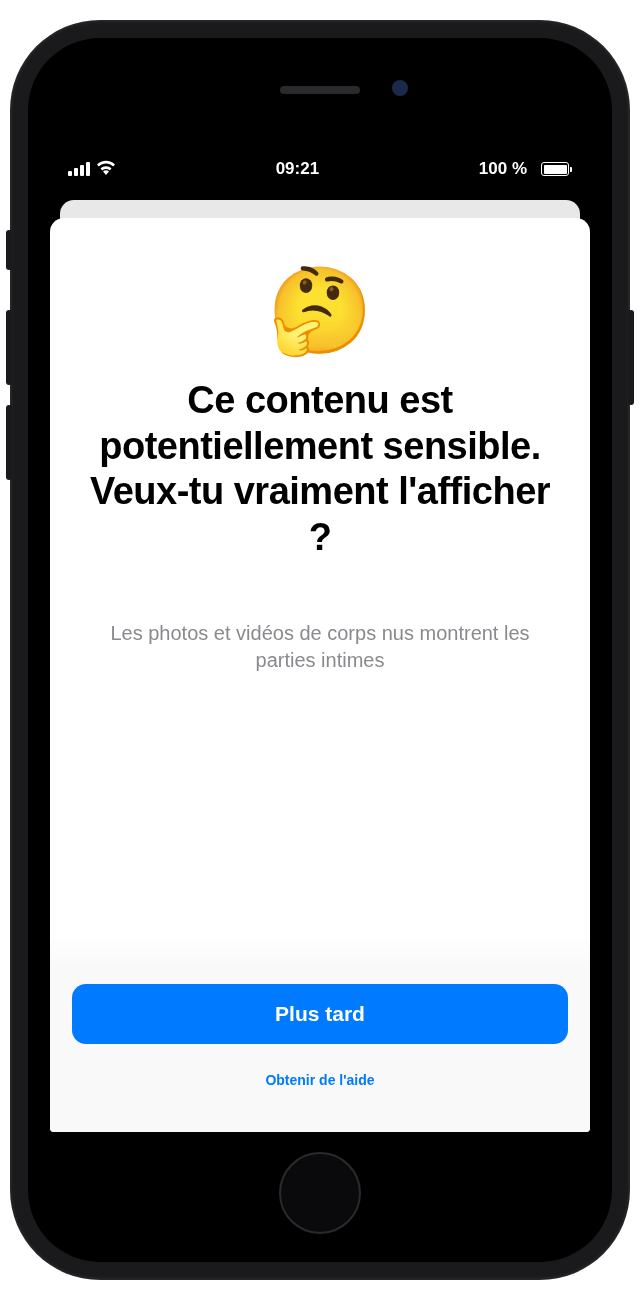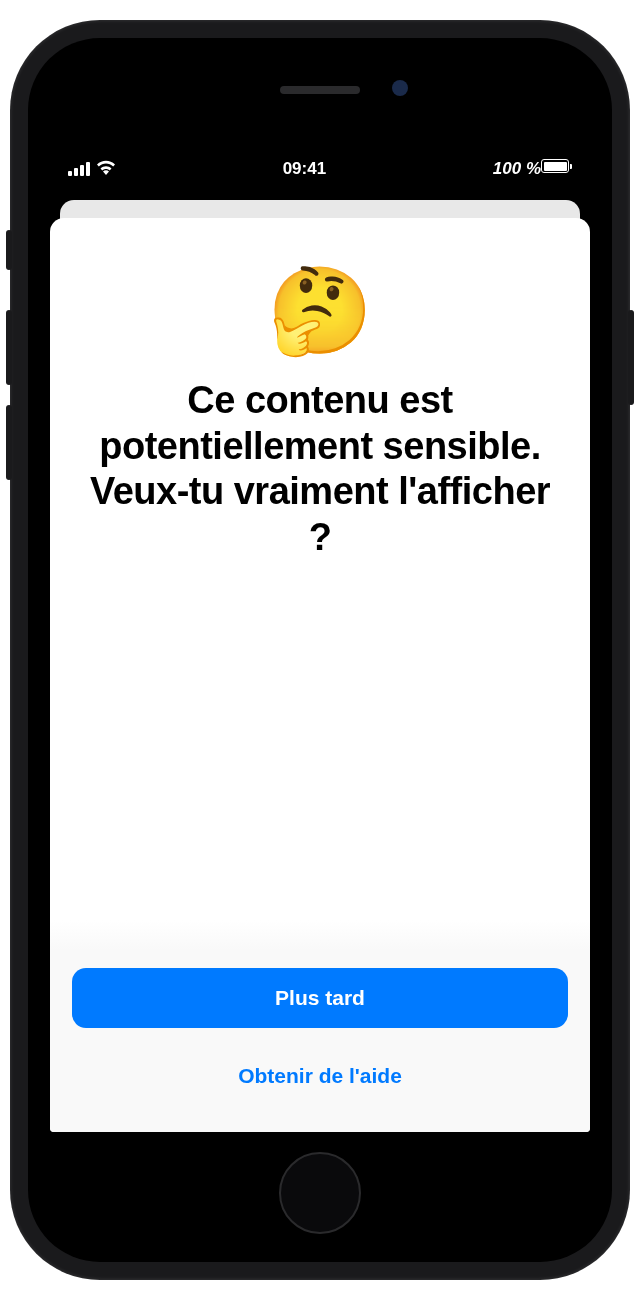"09:41" div { text: 09:41 -> 09:21 }
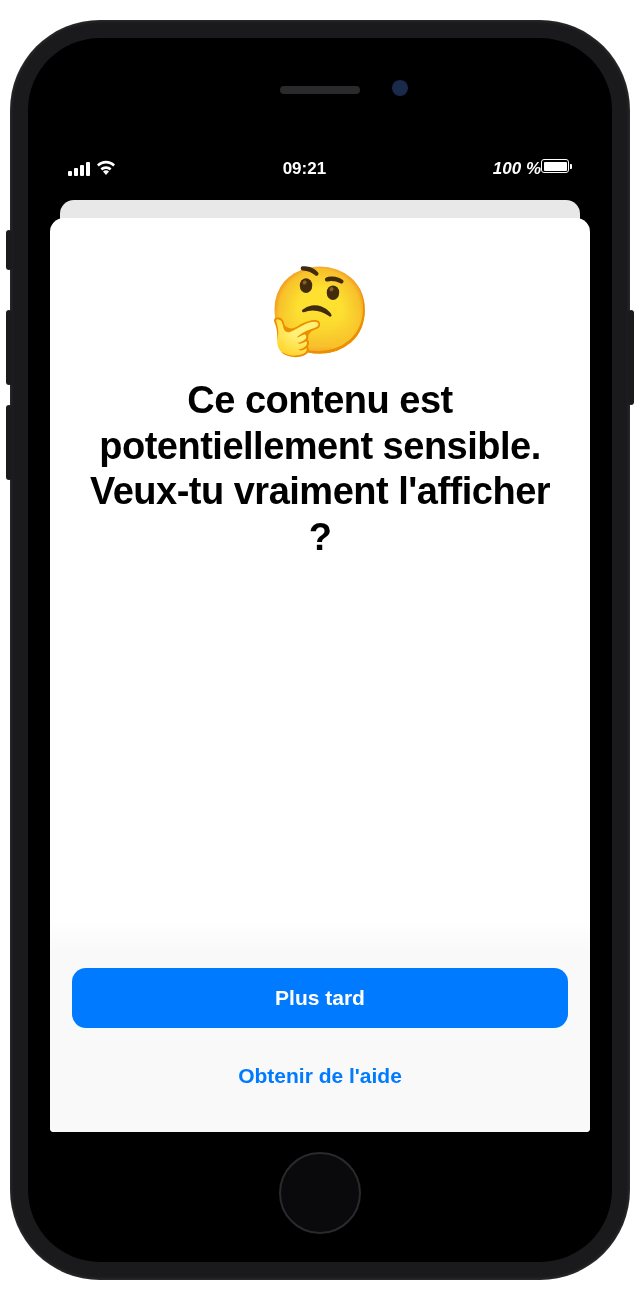"100 %" .status-right { align-items: flex-start -> center; font-style: italic -> none; gap: 0 -> 14px }
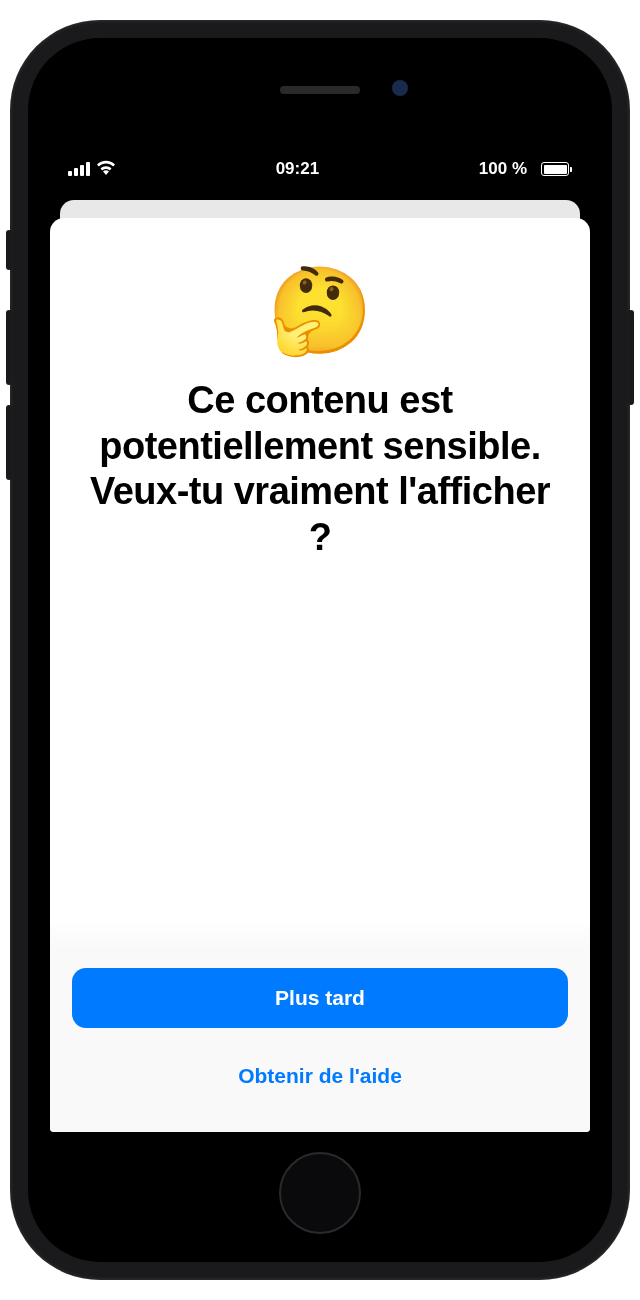"Les photos et vidéos de" p.subtitle { html: none -> <p>Les photos et vidéos de corps nus montrent les parties intimes</p> }
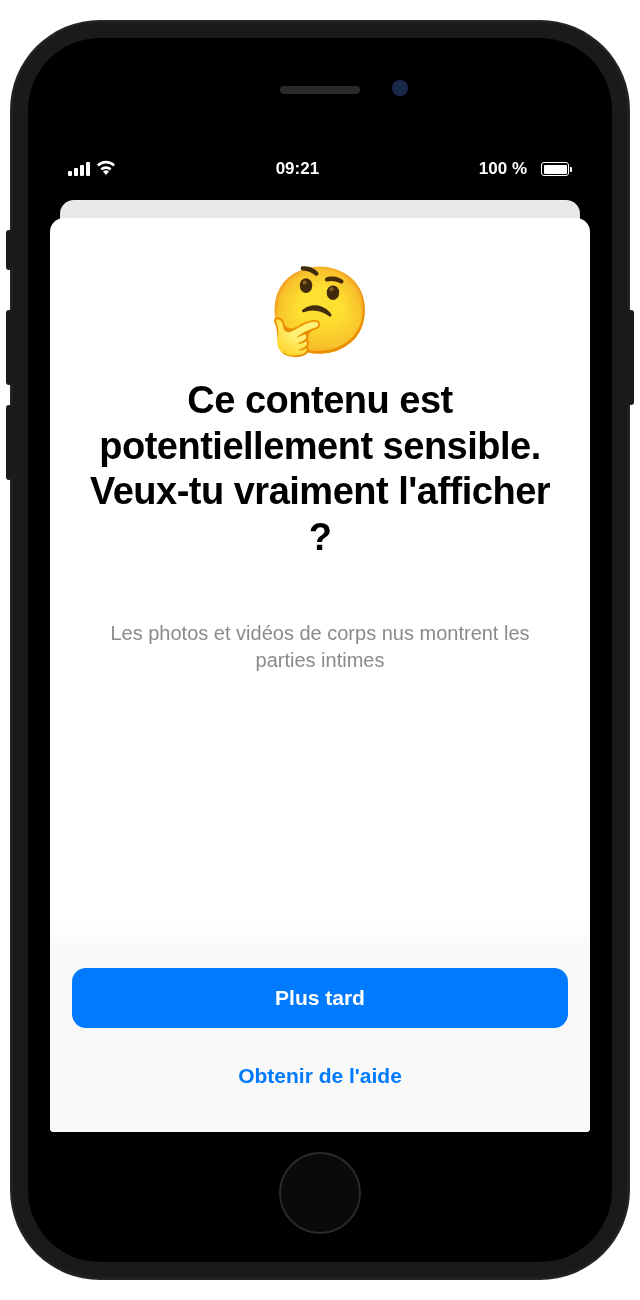"Plus tard" .button-bar { gap: 20px -> 12px }
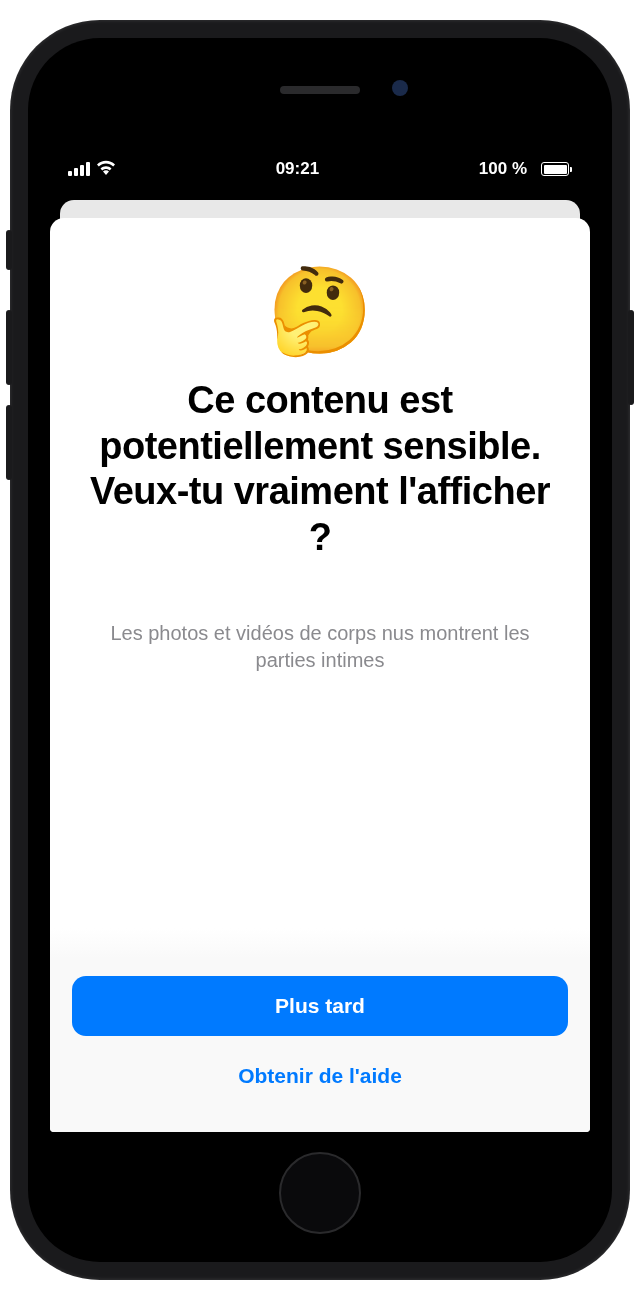"Obtenir de l'aide" .link-button { font-size: 21px -> 14px }
